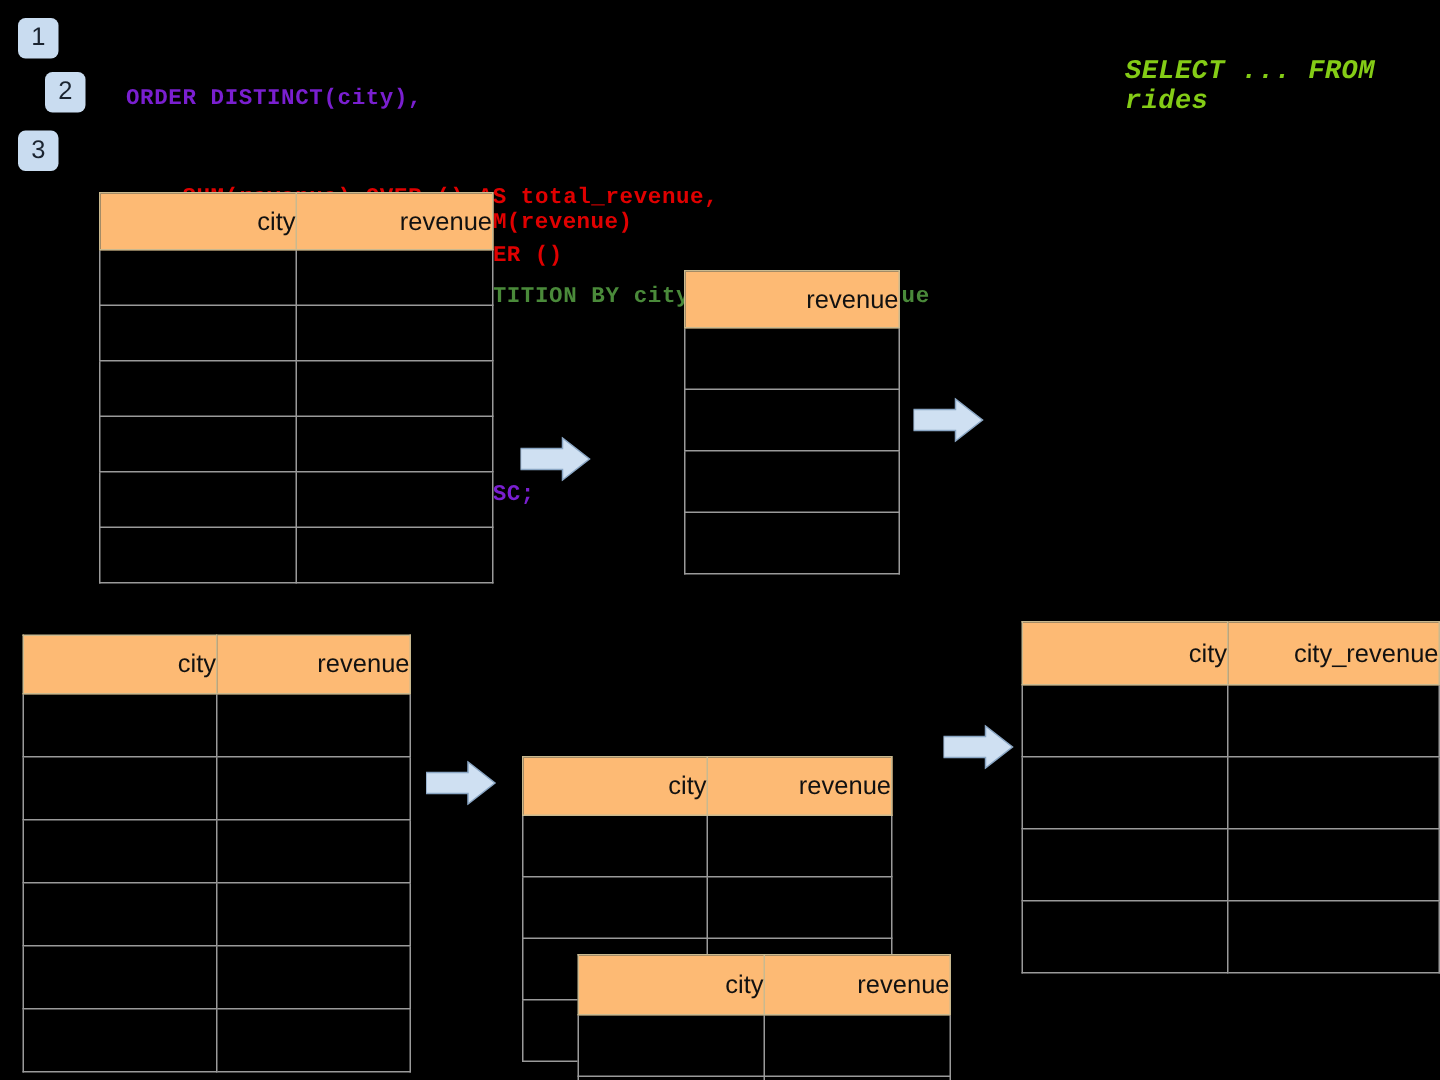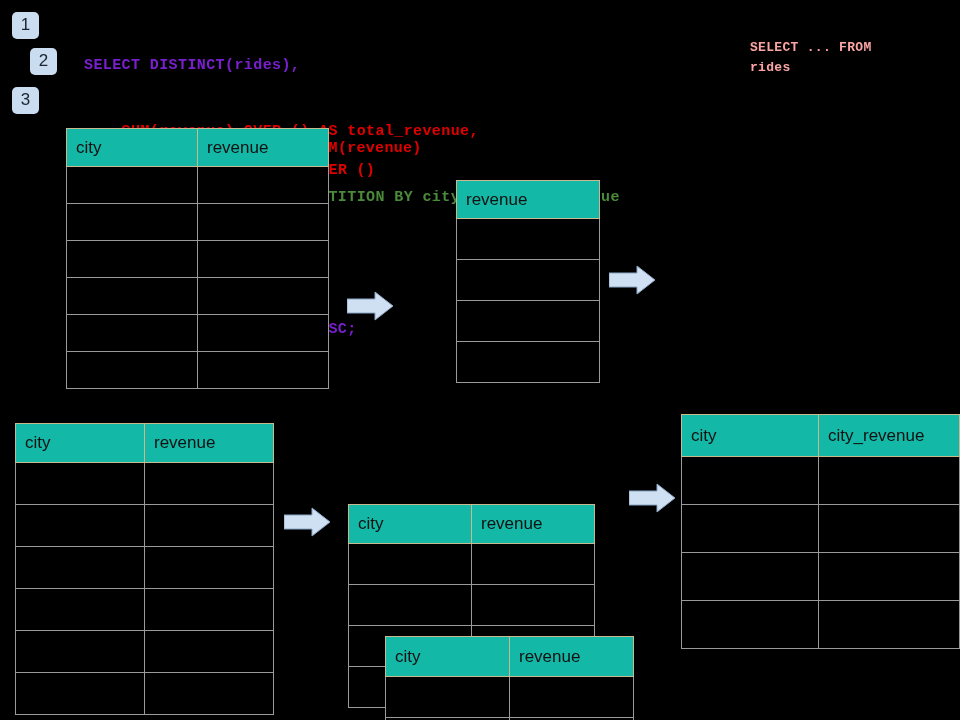"SELECT ... FROM" #annot-select-from { color: #fca5a5 -> #84cc16; font-size: 13px -> 18px; font-style: none -> italic }
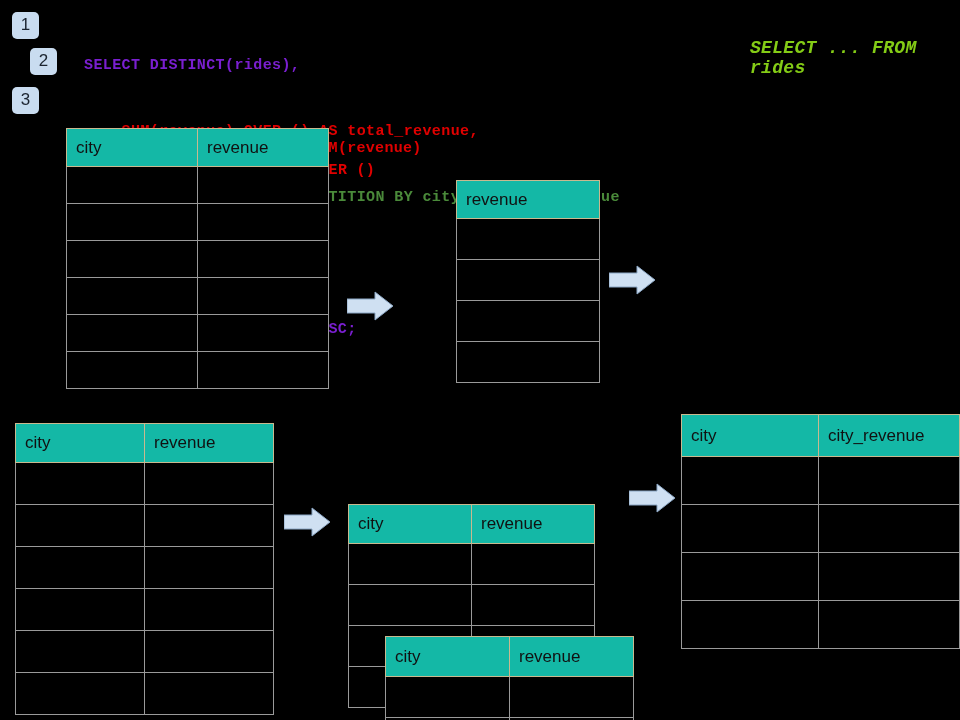"SELECT DISTINCT(rides)," span.sql-line { text: SELECT DISTINCT(rides -> ORDER DISTINCT(city }
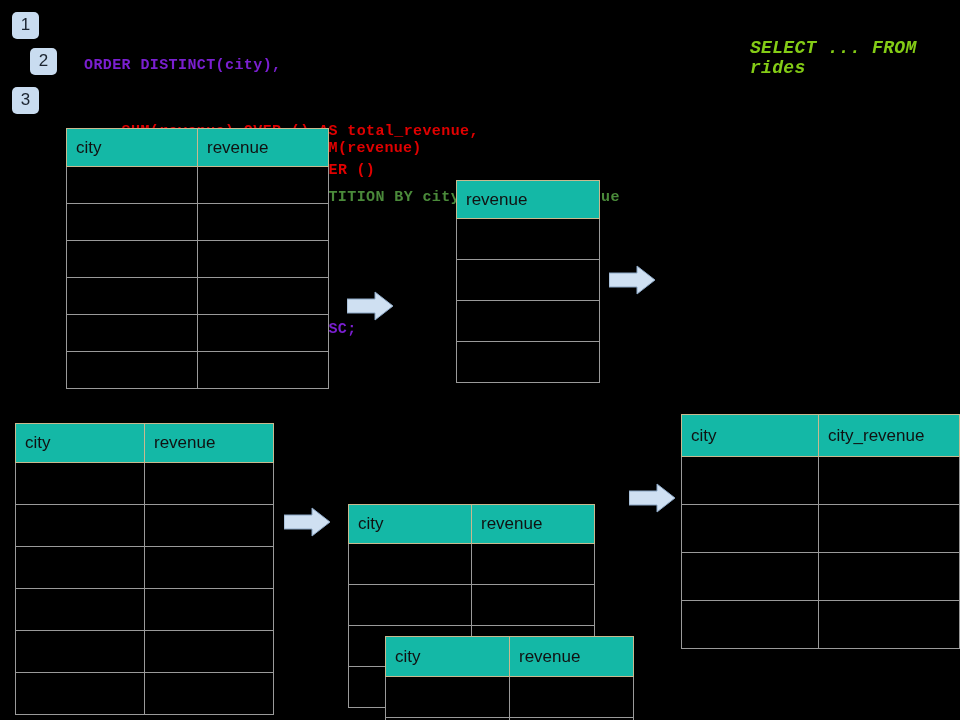"city" .tbl td.hdr { background: #14b8a6 -> #fdba74; text-align: left -> right }
